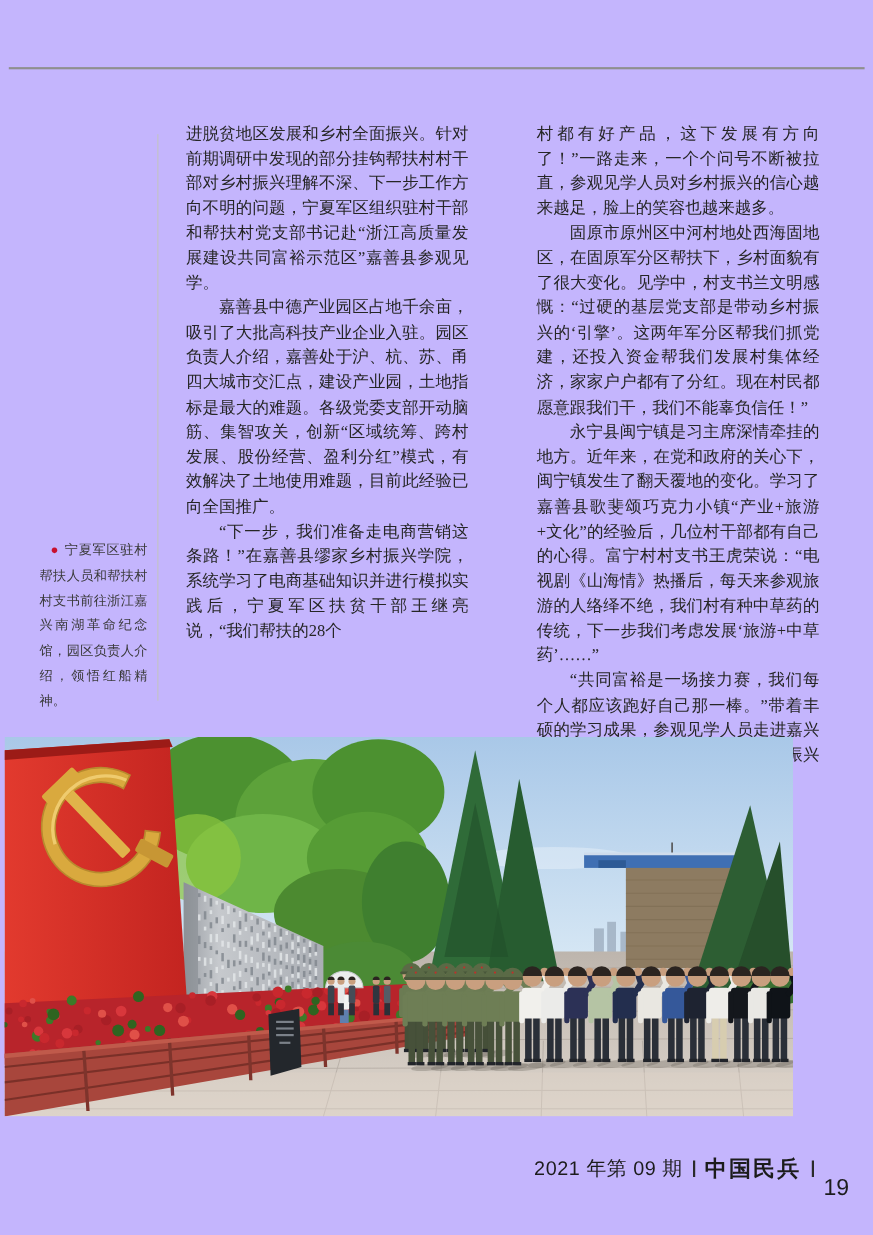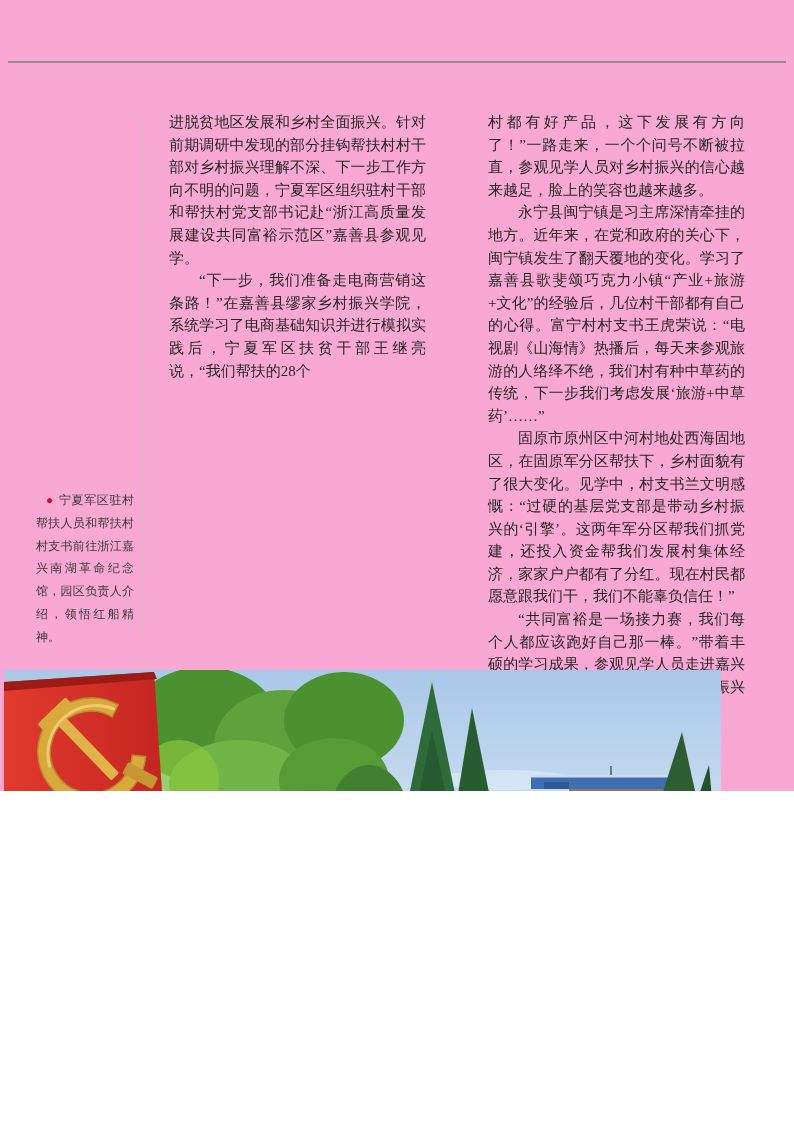"进脱贫地区发展和乡村全面振兴。针对前期调研中发现的部分挂钩帮扶村村干部对乡村振兴" .page { background: #f9a8d4 -> #c4b5fd; height: 791px -> 1123px }
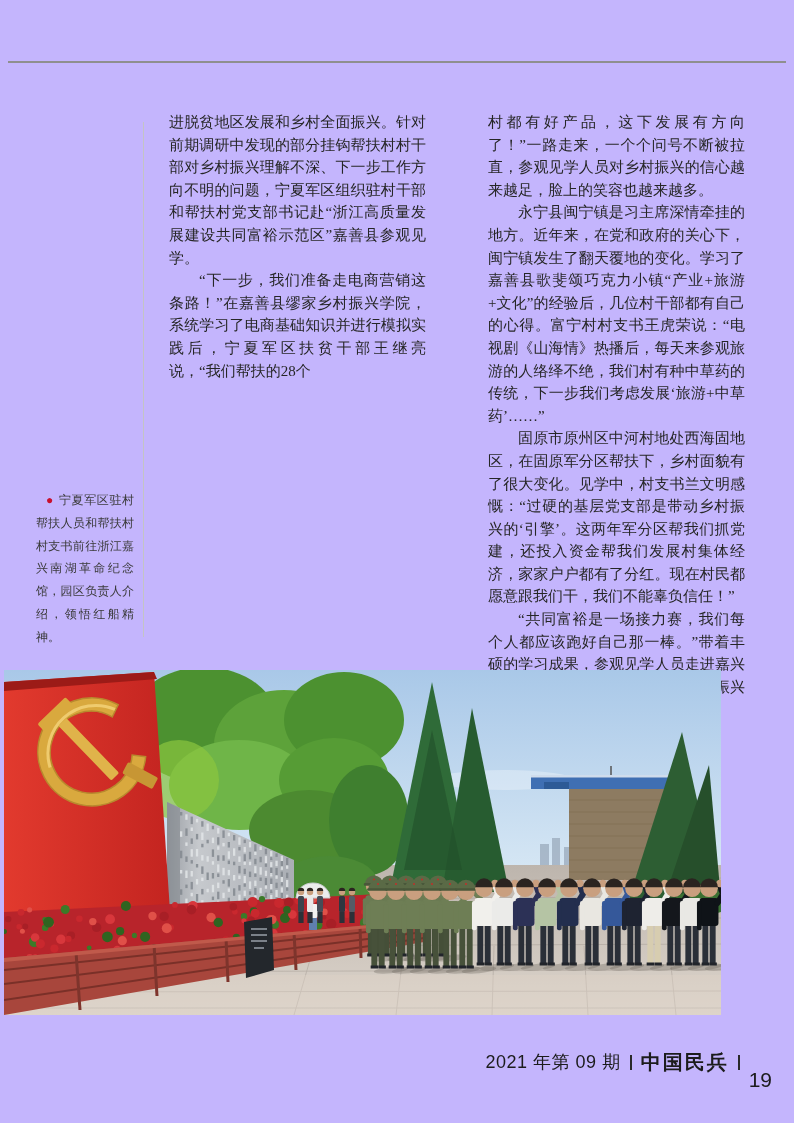"嘉善县中德产业园区占地千余亩，吸引了大批高科技产业企业入驻。园区负责人介绍，嘉善" p { html: none -> <p>嘉善县中德产业园区占地千余亩，吸引了大批高科技产业企业入驻。园区负责人介绍，嘉善处于沪、杭、苏、甬四大城市交汇点，建设产业园，土地指标是最大的难题。各级党委支部开动脑筋、集智攻关，创新“区域统筹、跨村发展、股份经营、盈利分红”模式，有效解决了土地使用难题，目前此经验已向全国推广。</p> }
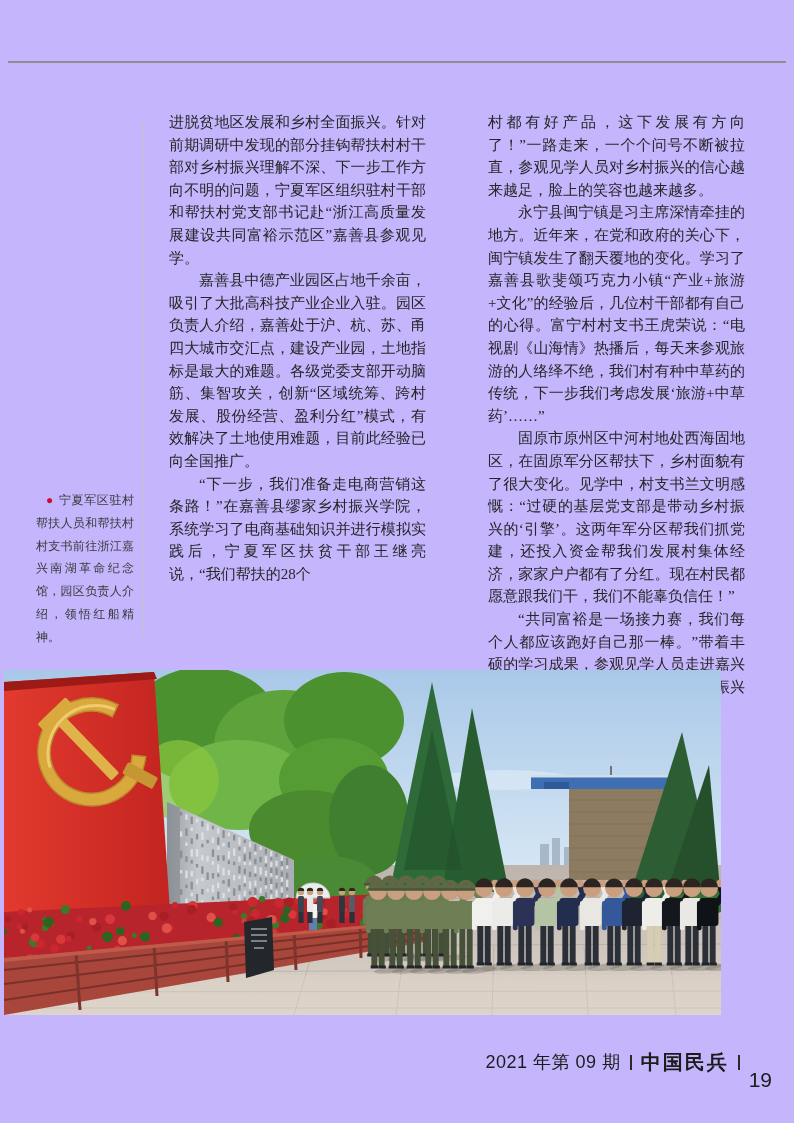"永宁县闽宁镇是习主席深情牵挂的地方。近年来，在党和政府的关心下，闽宁镇发生了翻天" p { order: before "固原市原州区中河村地处西海固地区，在固原军分区帮扶下，乡村面貌有了很大变化。见学" -> after "固原市原州区中河村地处西海固地区，在固原军分区帮扶下，乡村面貌有了很大变化。见学" }
